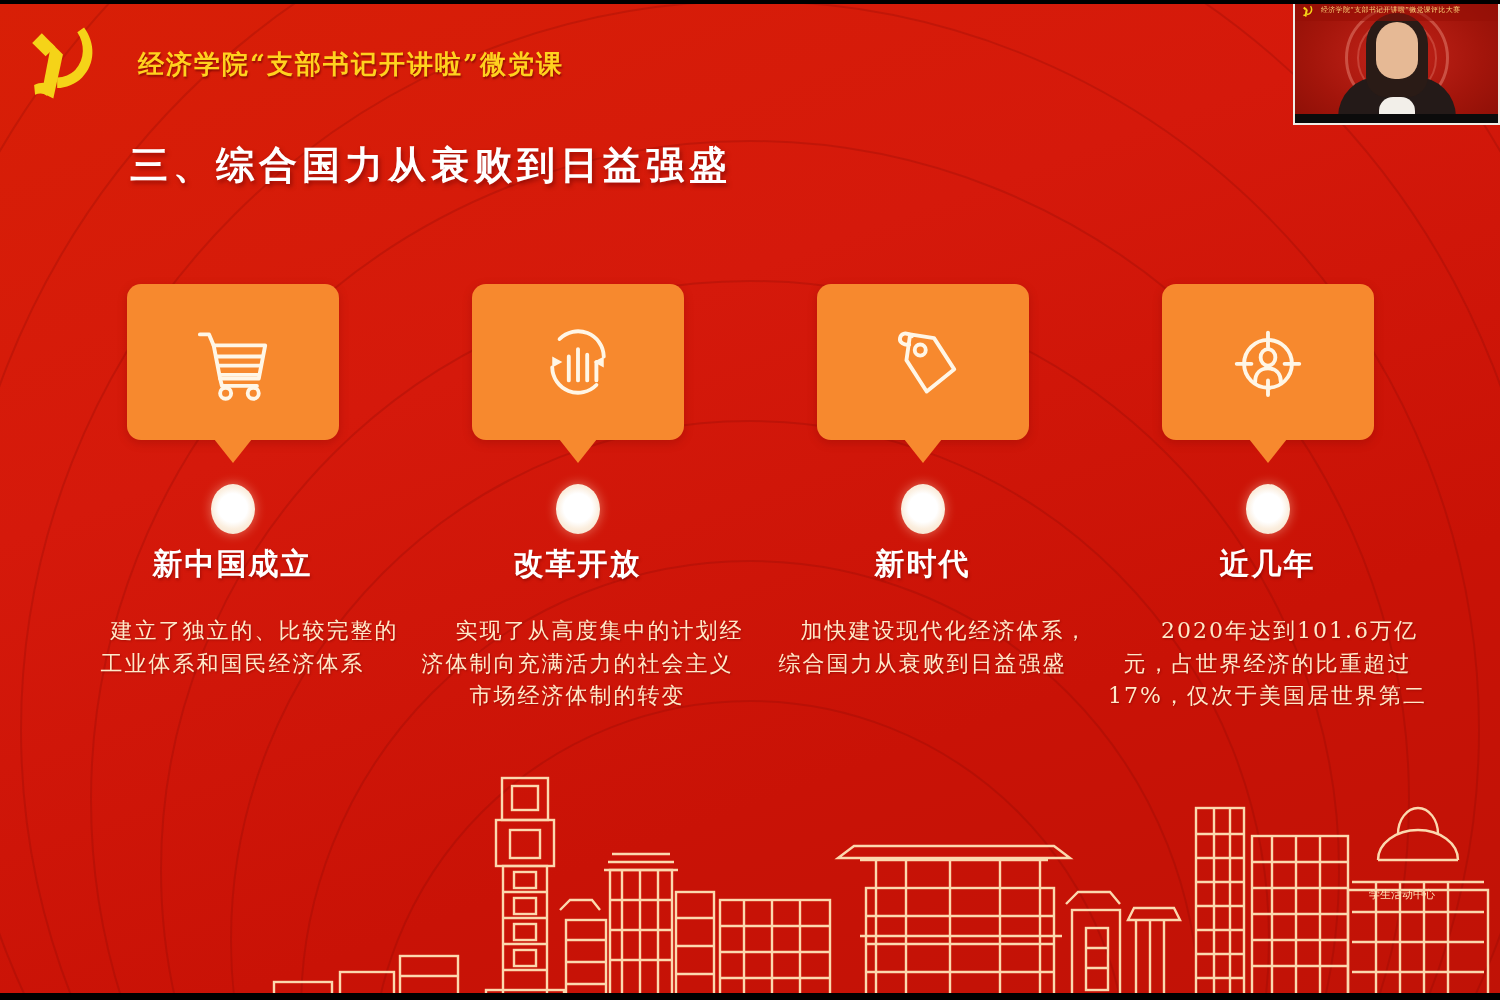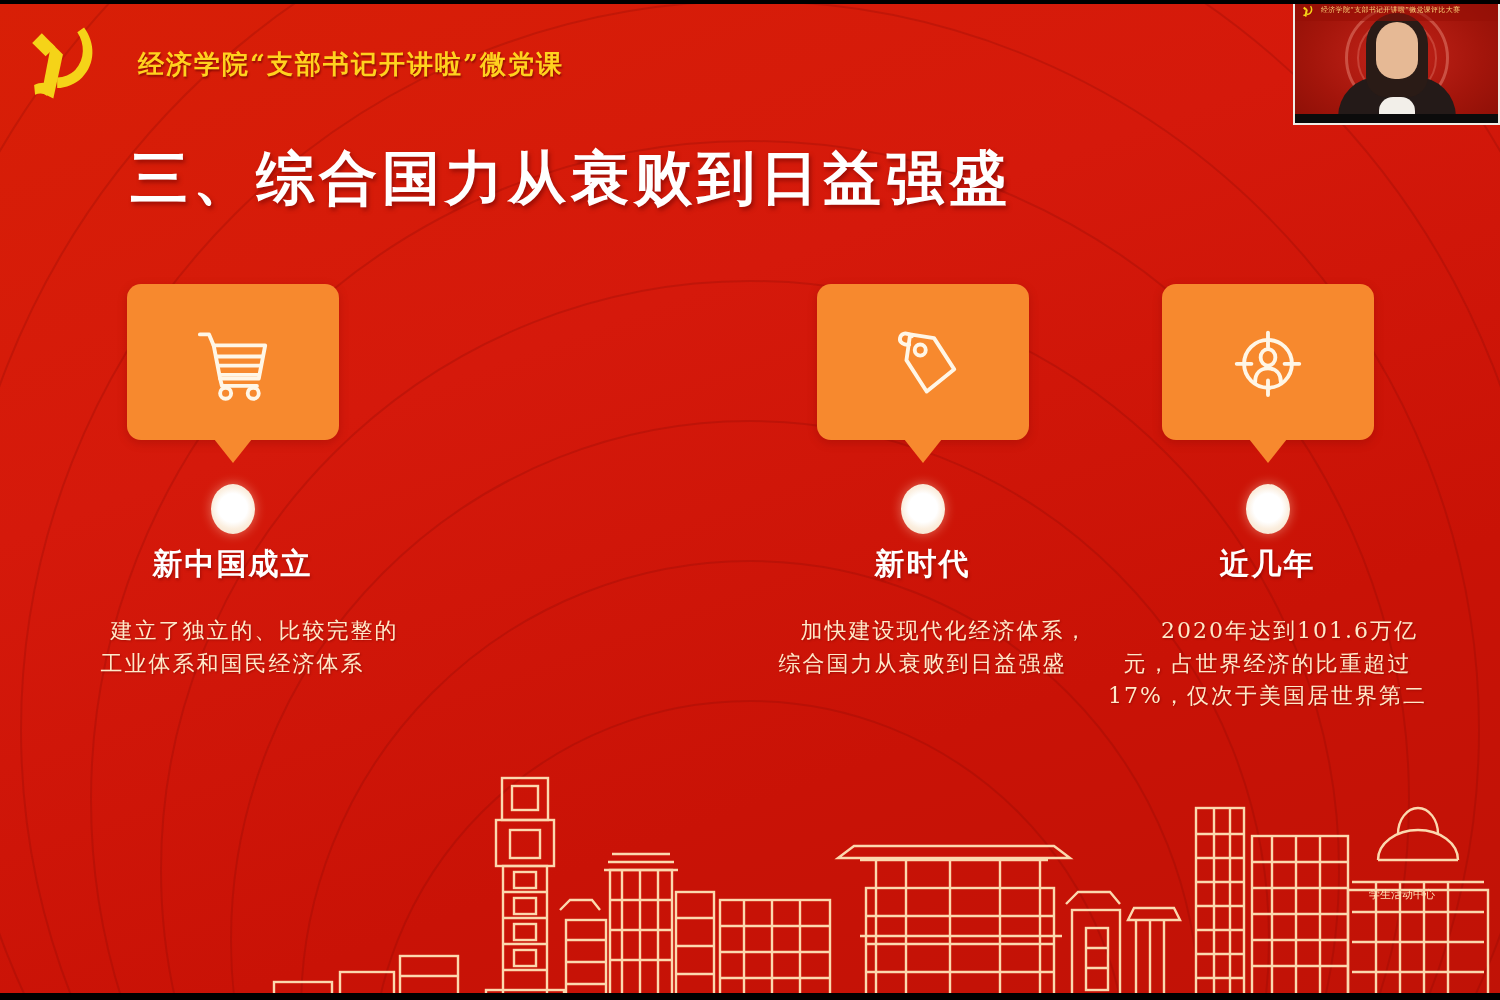"三、综合国力从衰败到日益强盛" .main-title { font-size: 58px -> 38px }
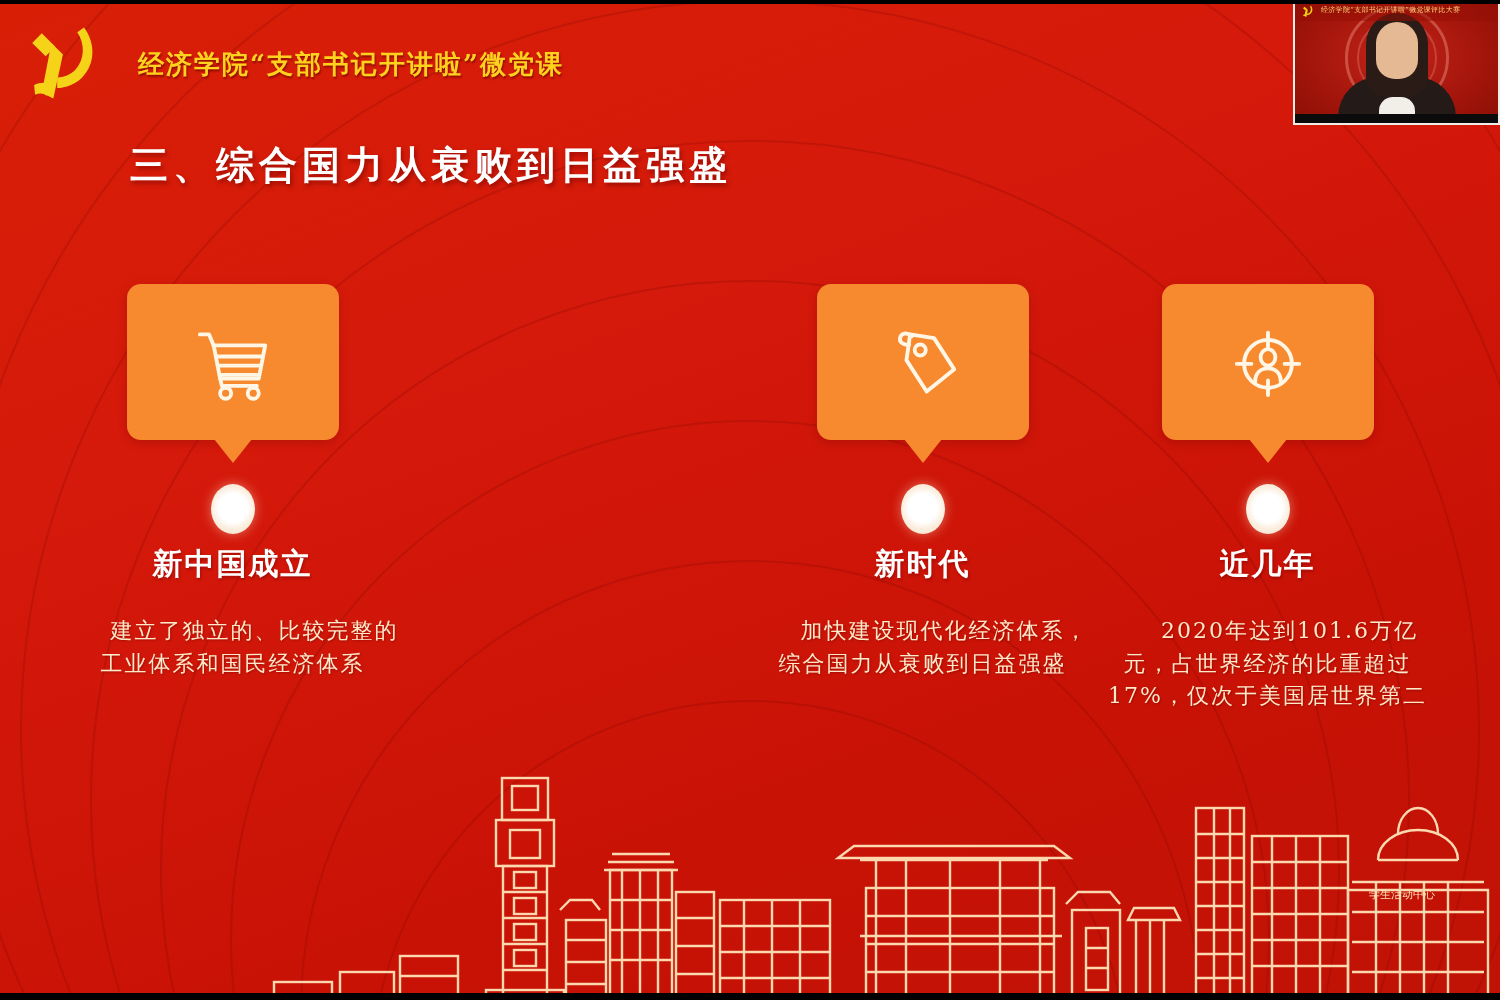"改革开放" div.col { html: none -> <div> <div> <span> <svg> <path></path> <path></path> <path></path> <path></path> <path></path> </svg> </span> </div> <div></div> <div>改革开放</div> <div>实现了从高度集中的计划经济体制向充满活力的社会主义市场经济体制的转变</div> </div> }
